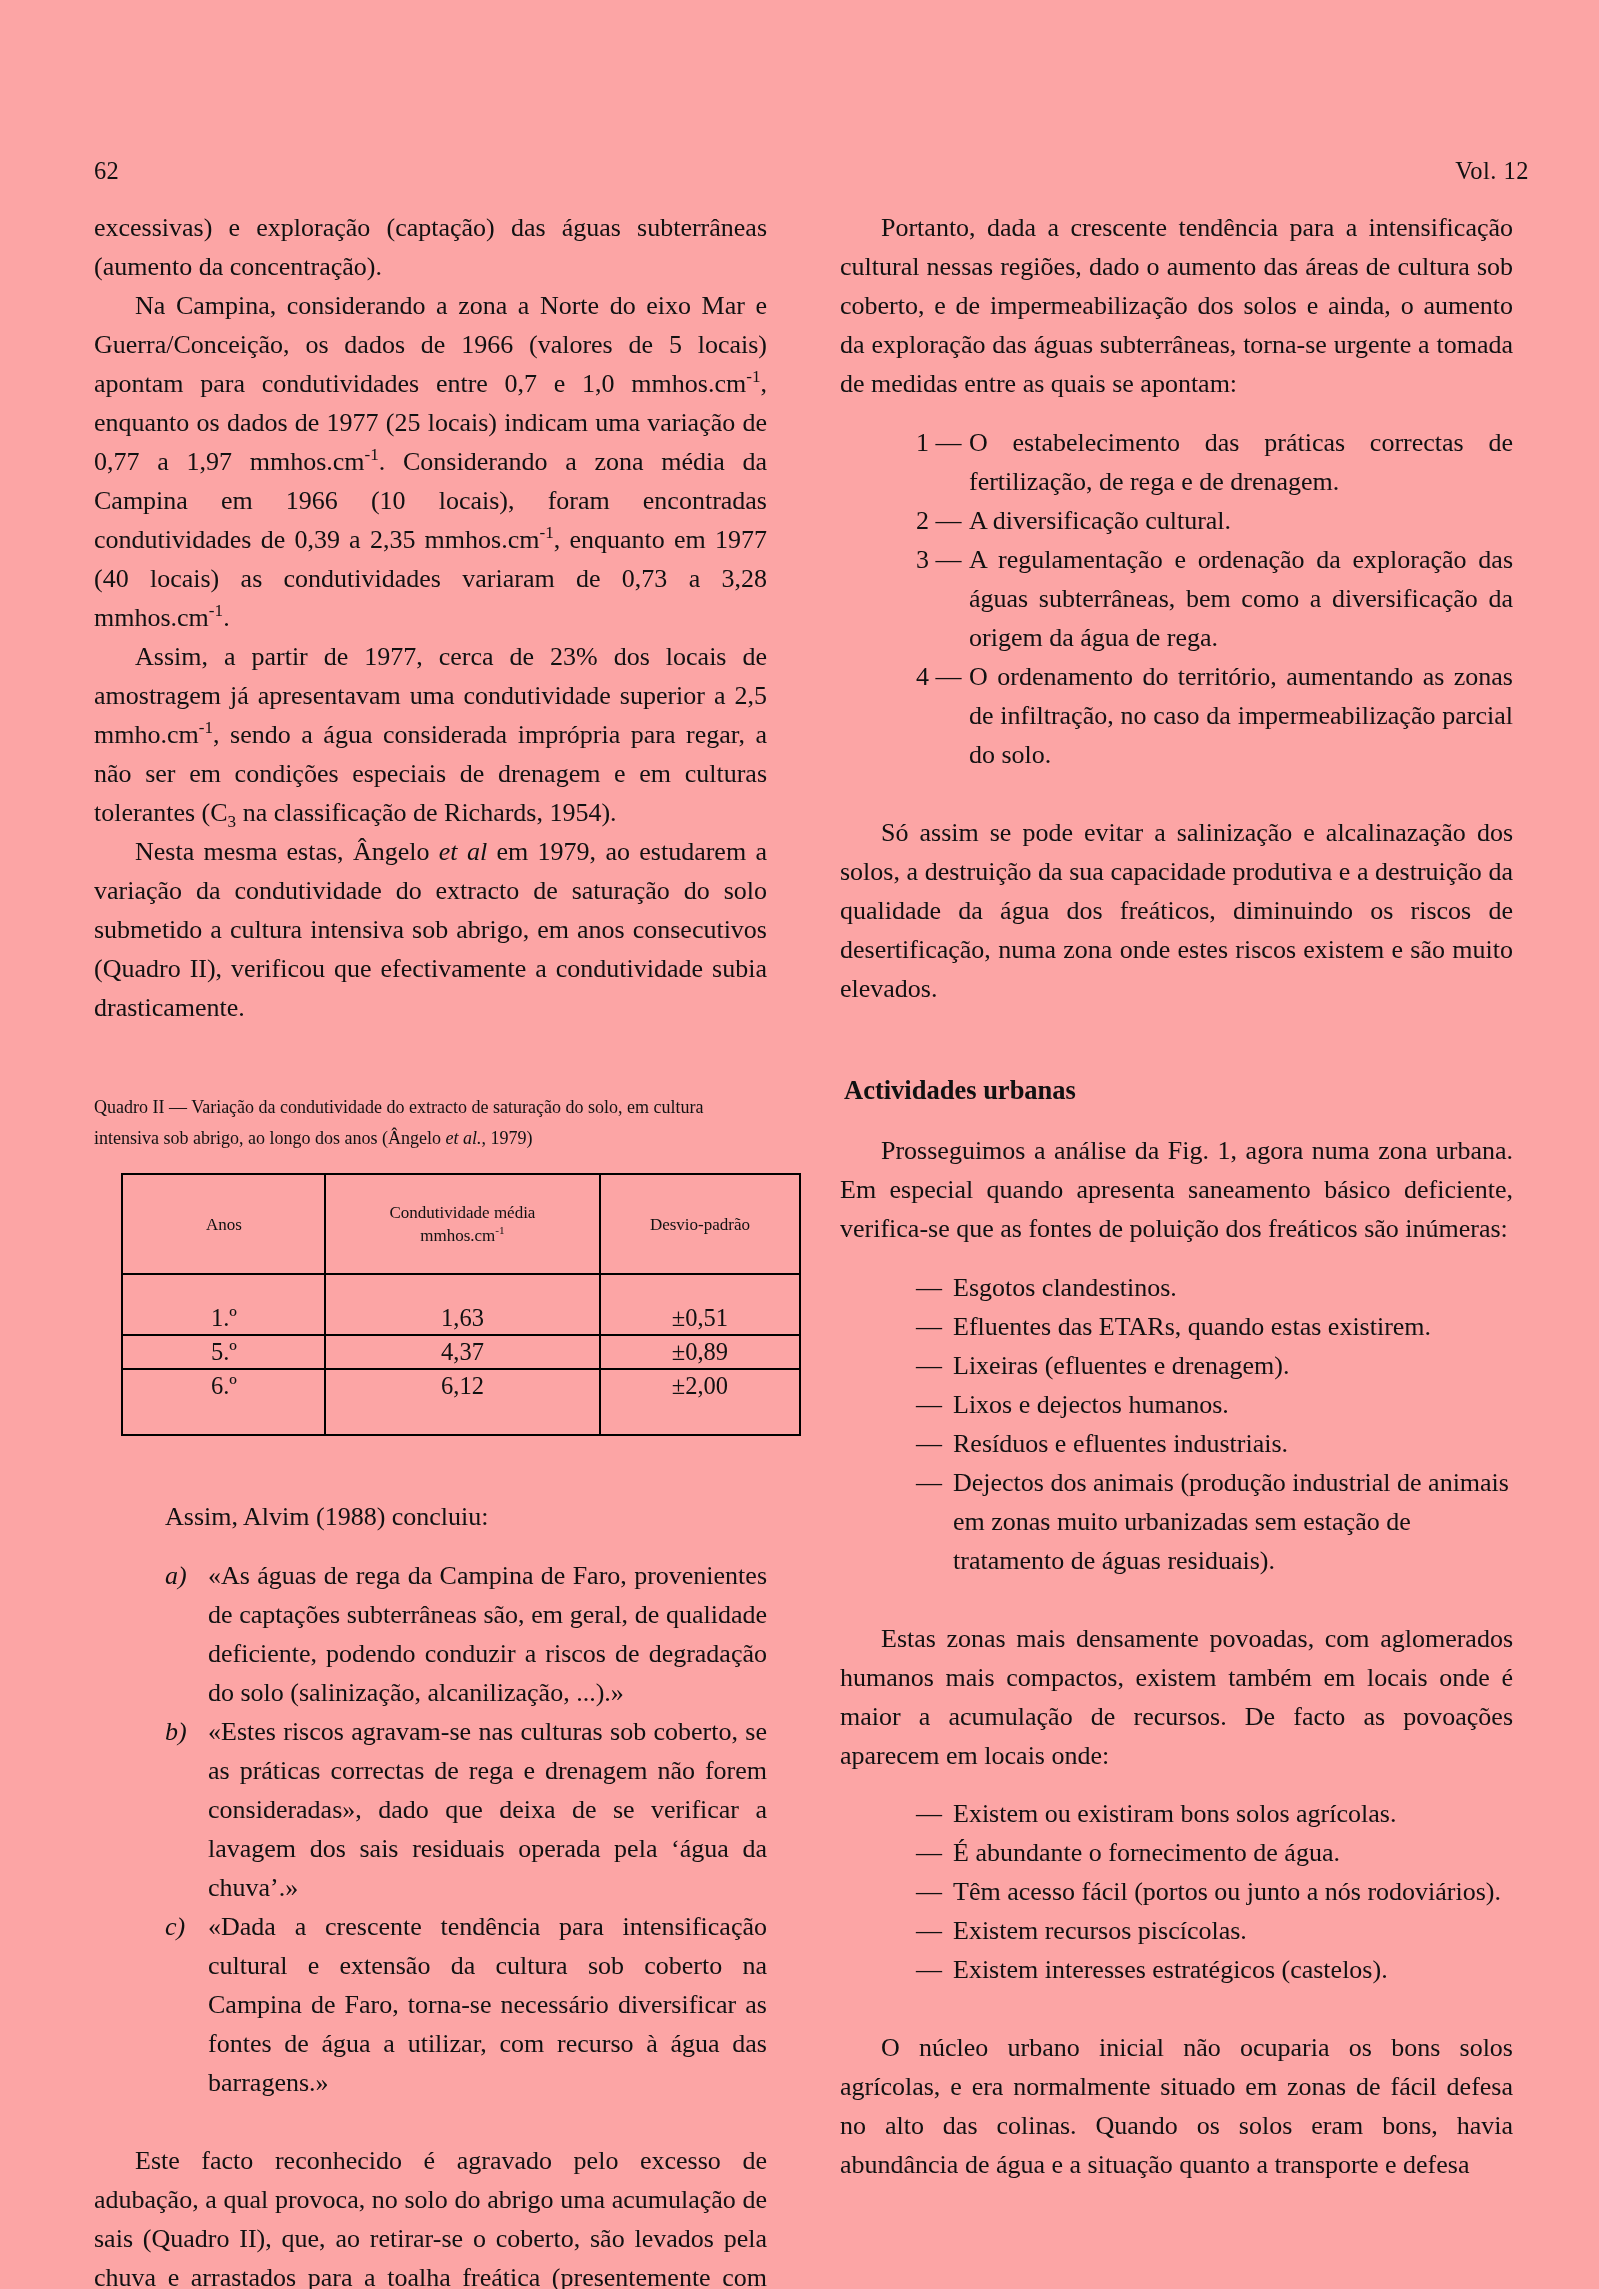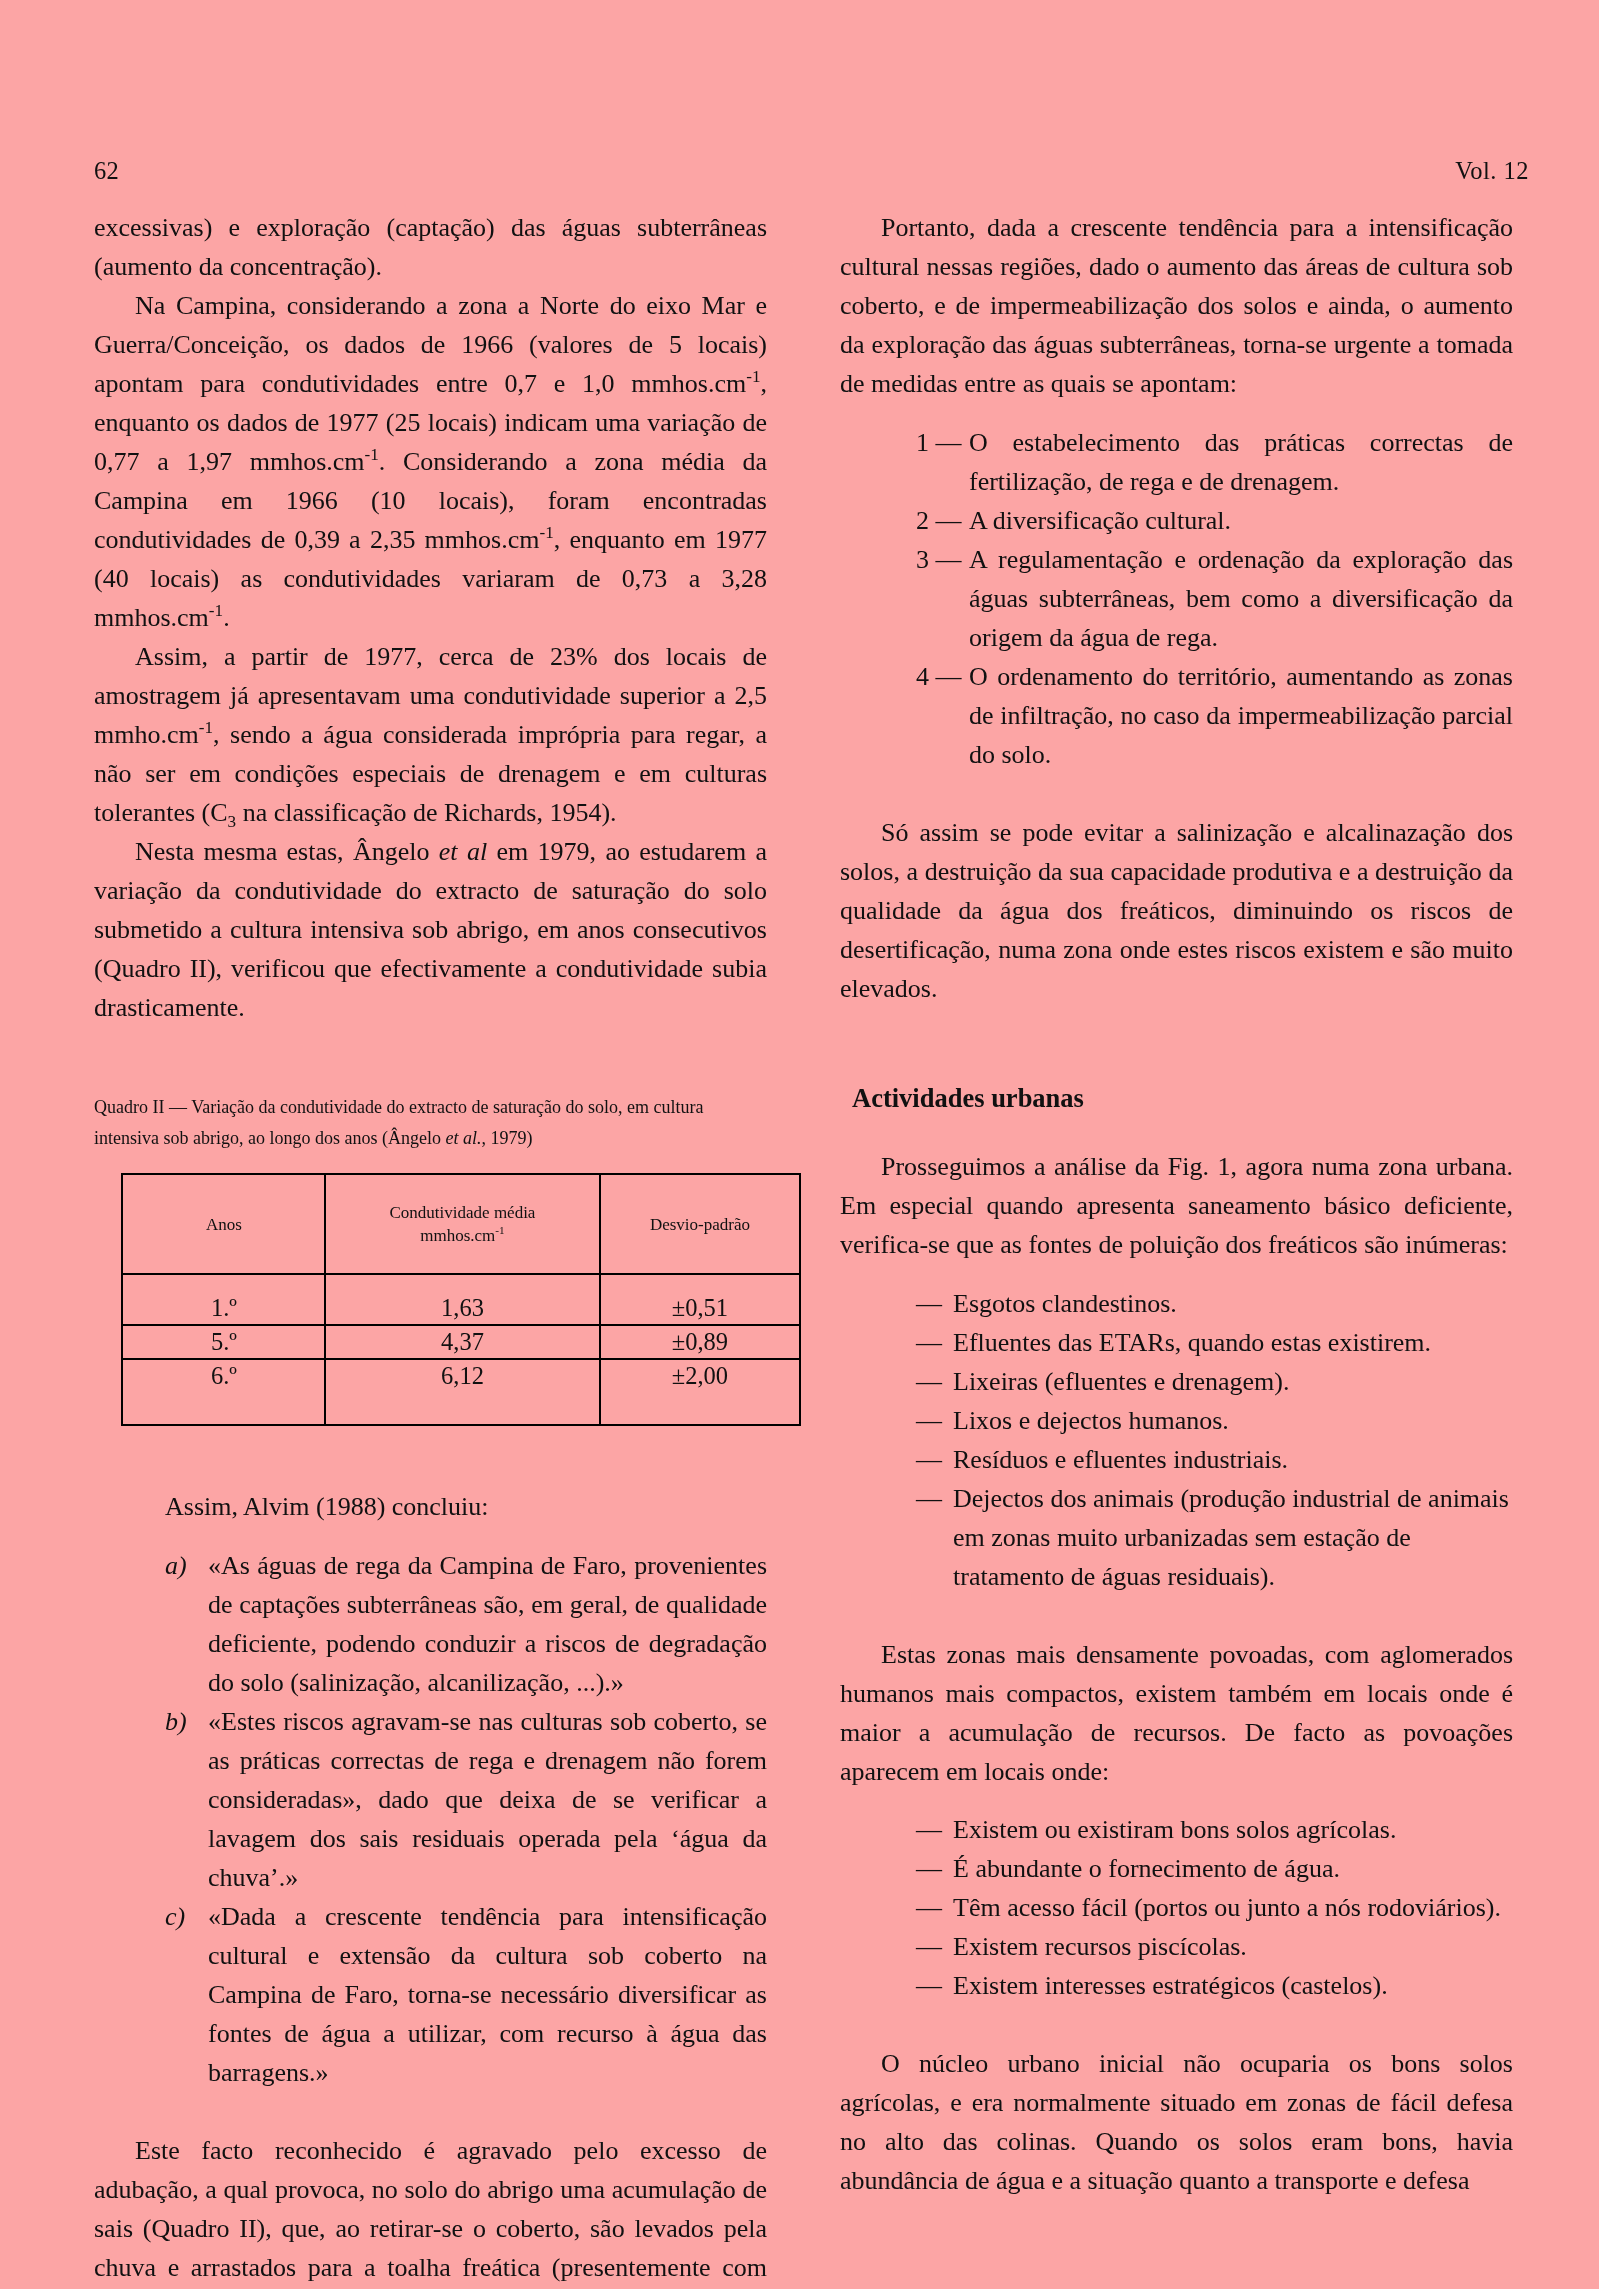"Actividades urbanas" h2.section { margin: 12px -> 4px }
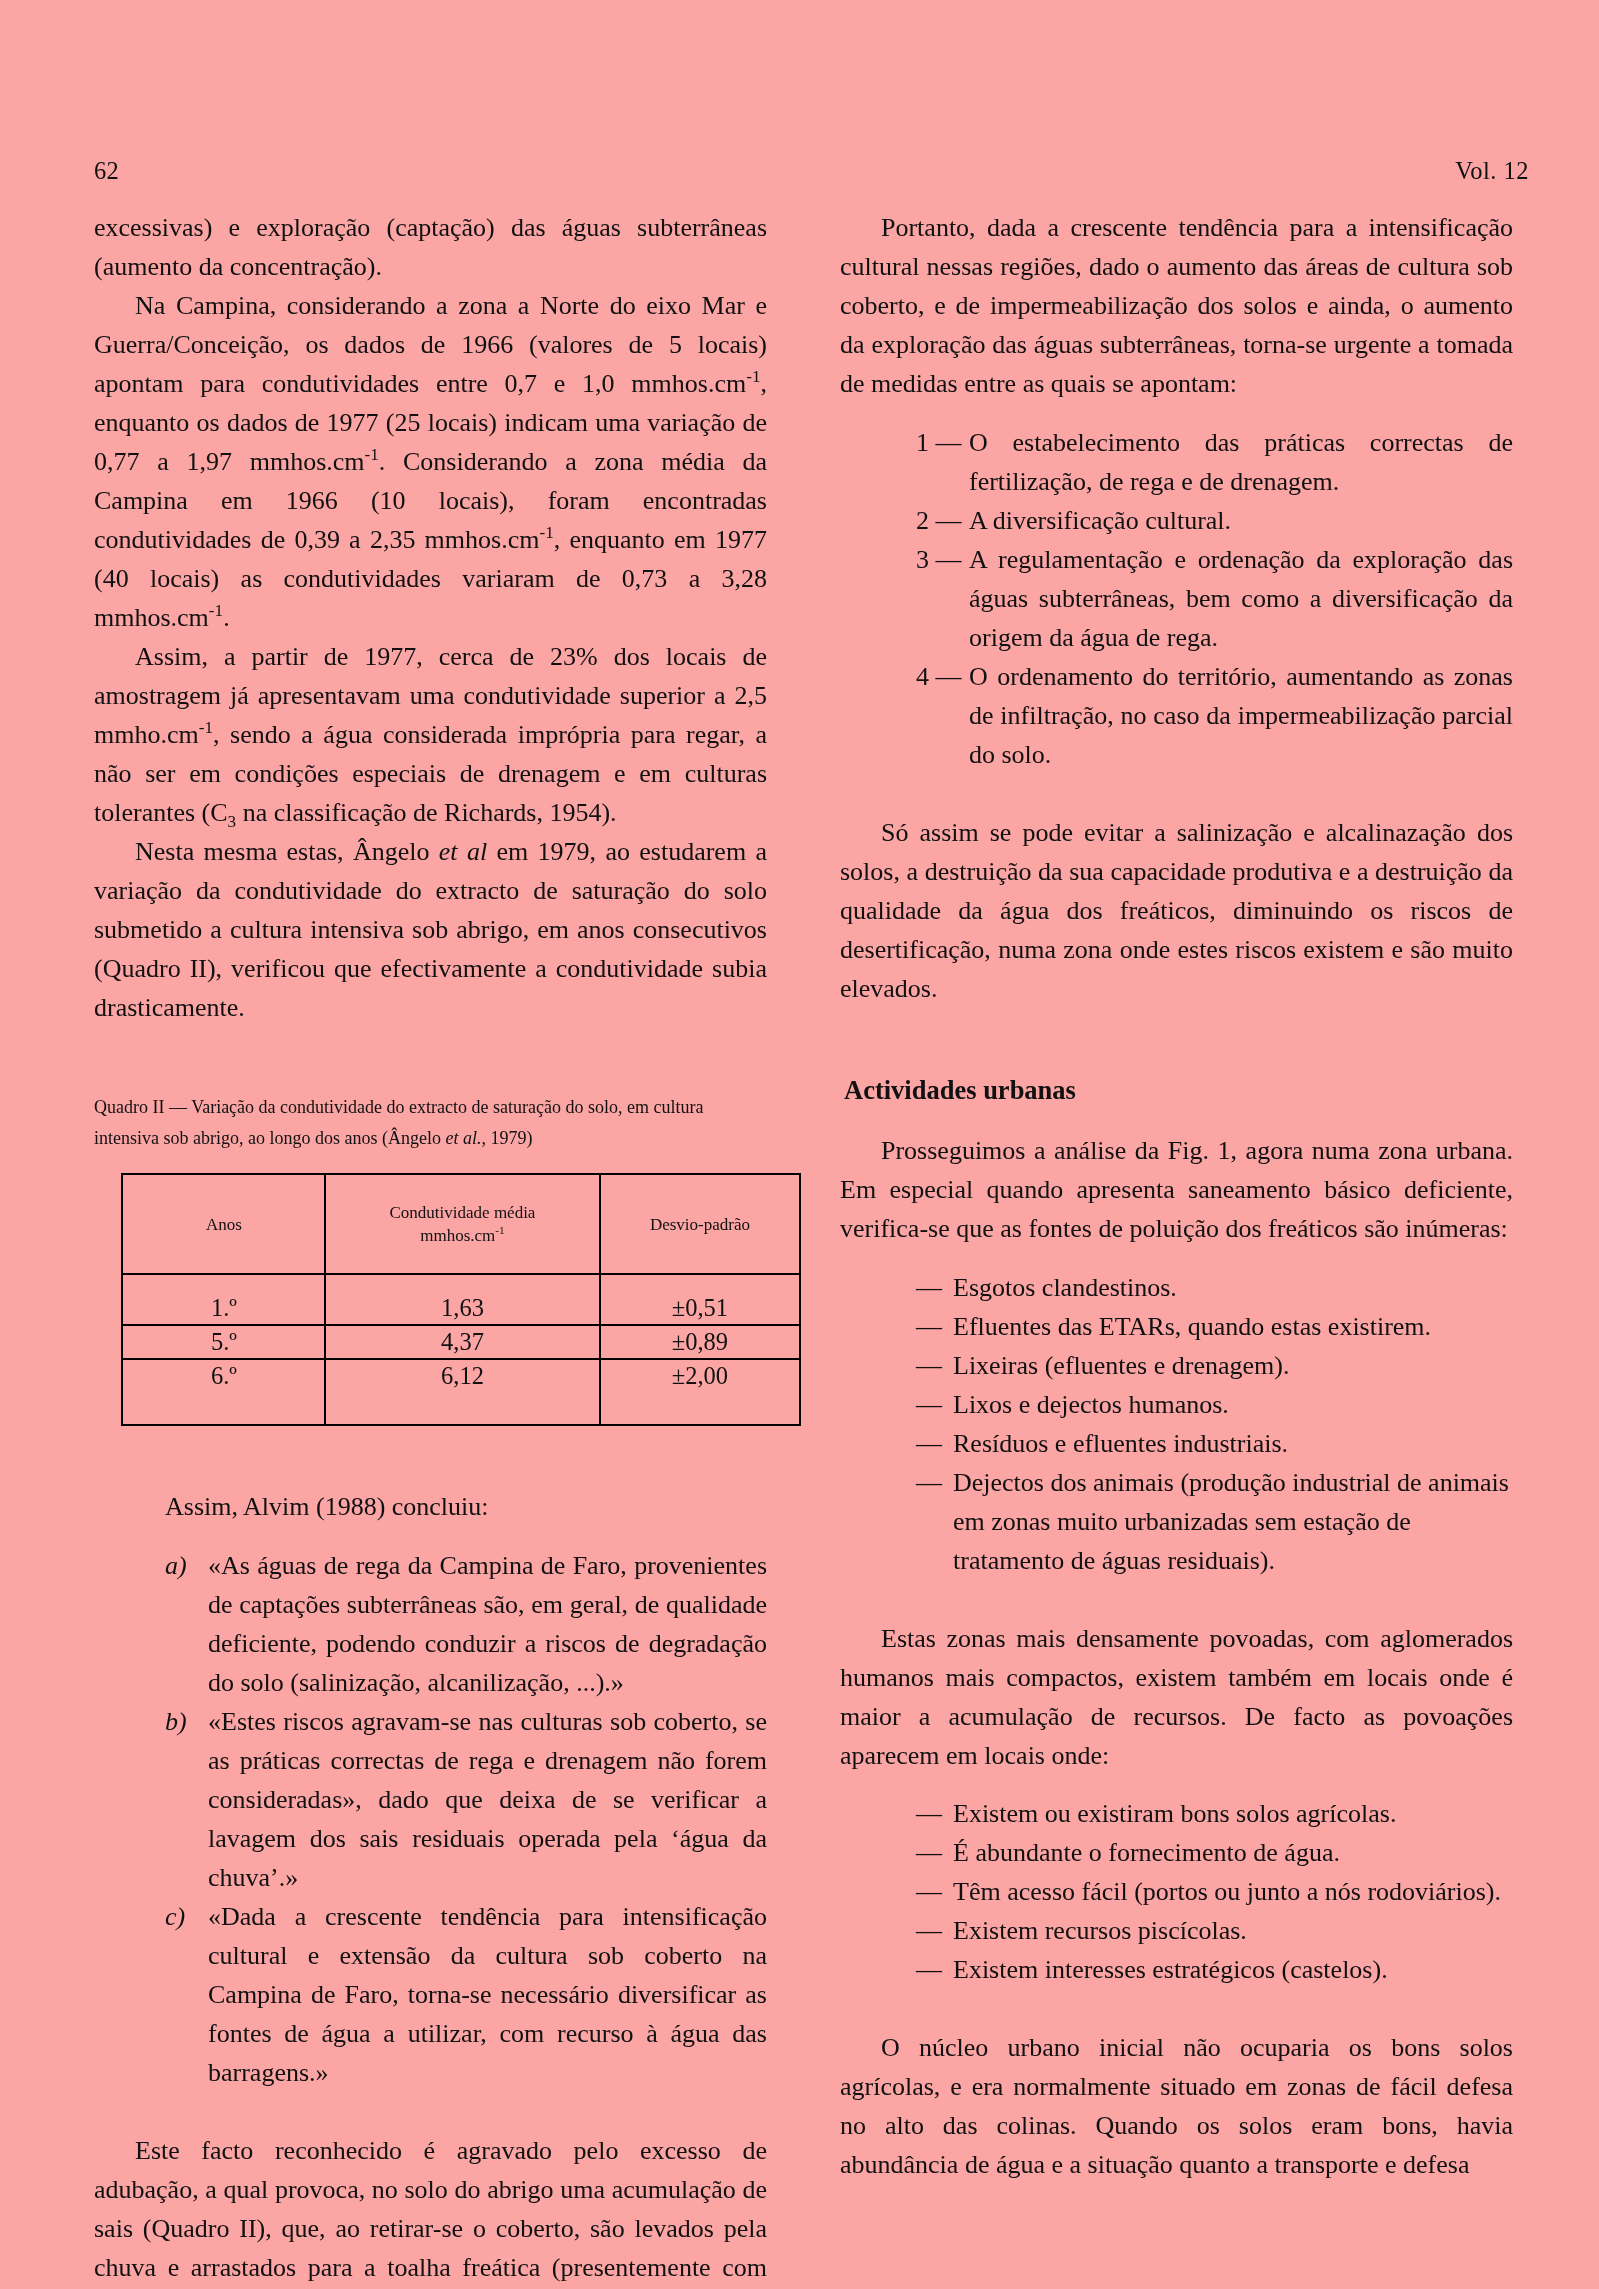"1.º" table.quadro tbody tr.pad-top td { padding-top: 17px -> 27px }
